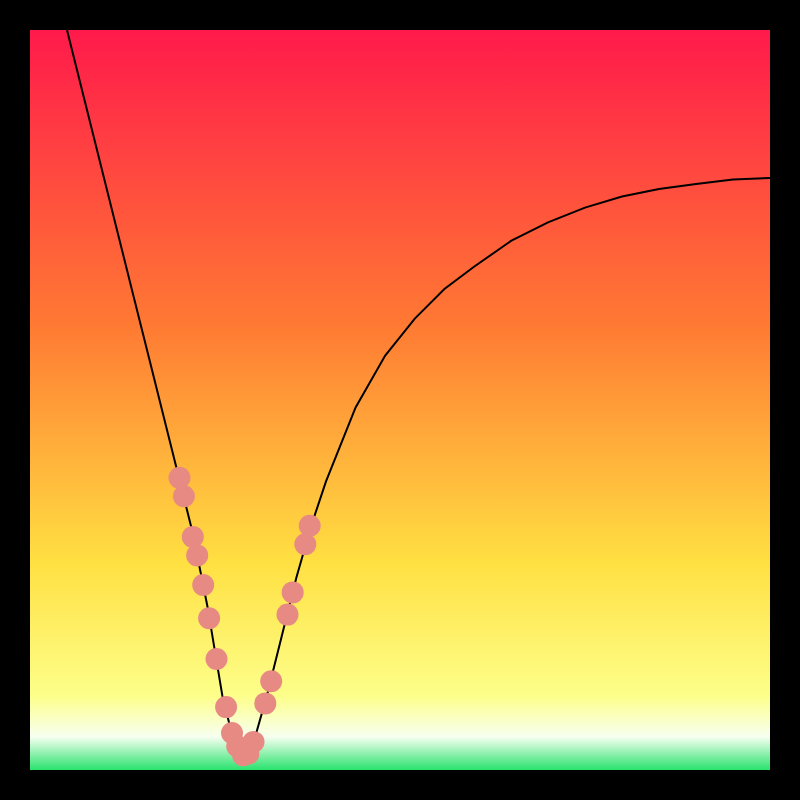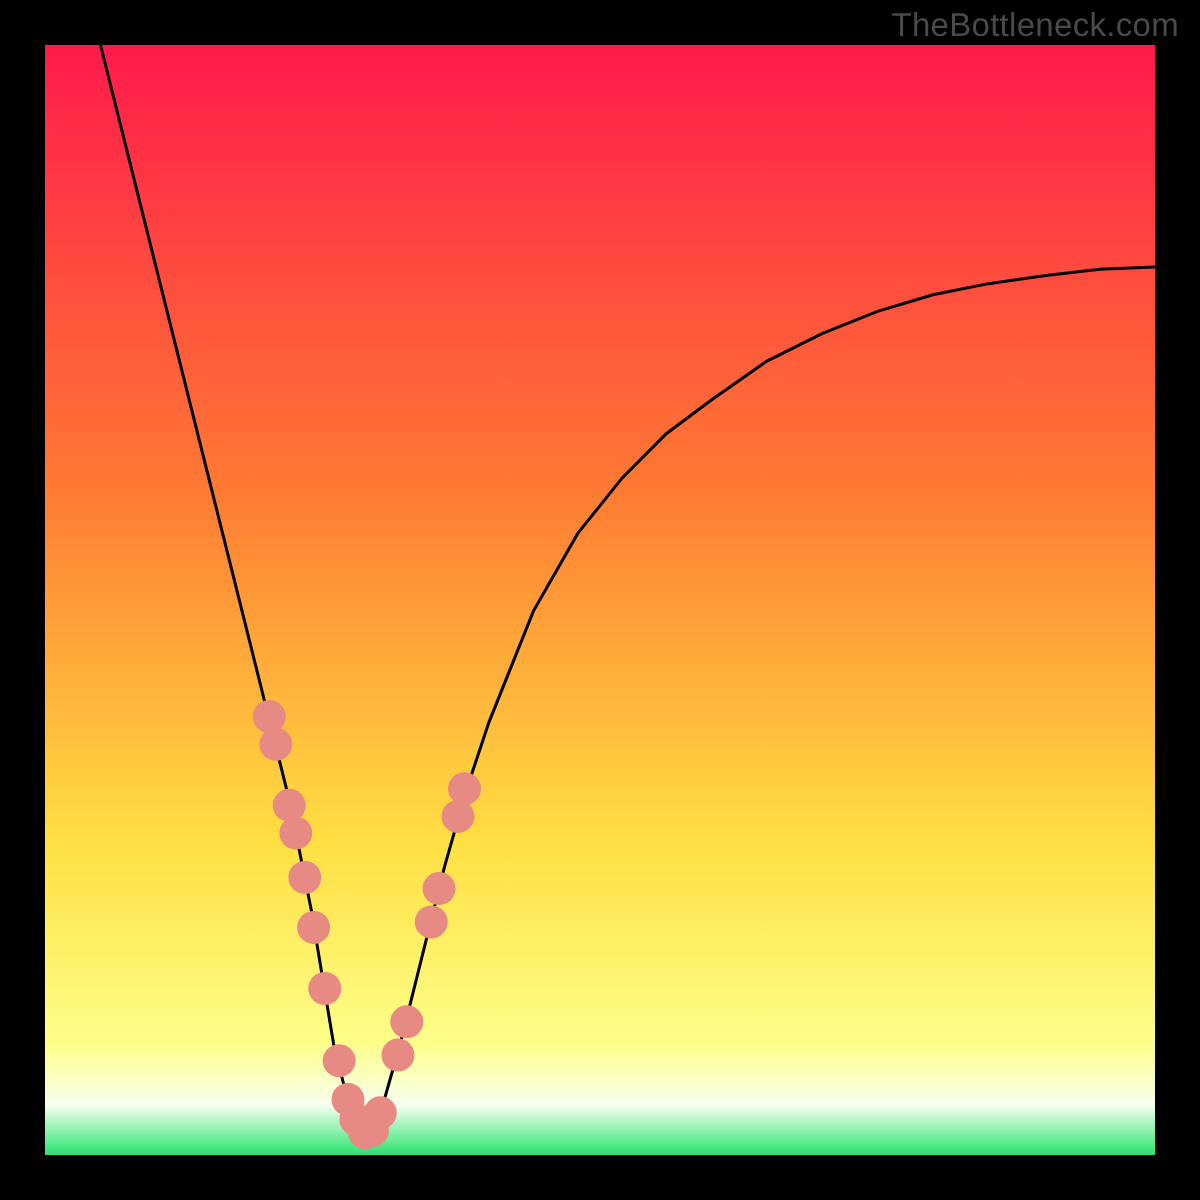"TheBottleneck.com" div.attribution { html: <div>TheBottleneck.com</div> -> none }
